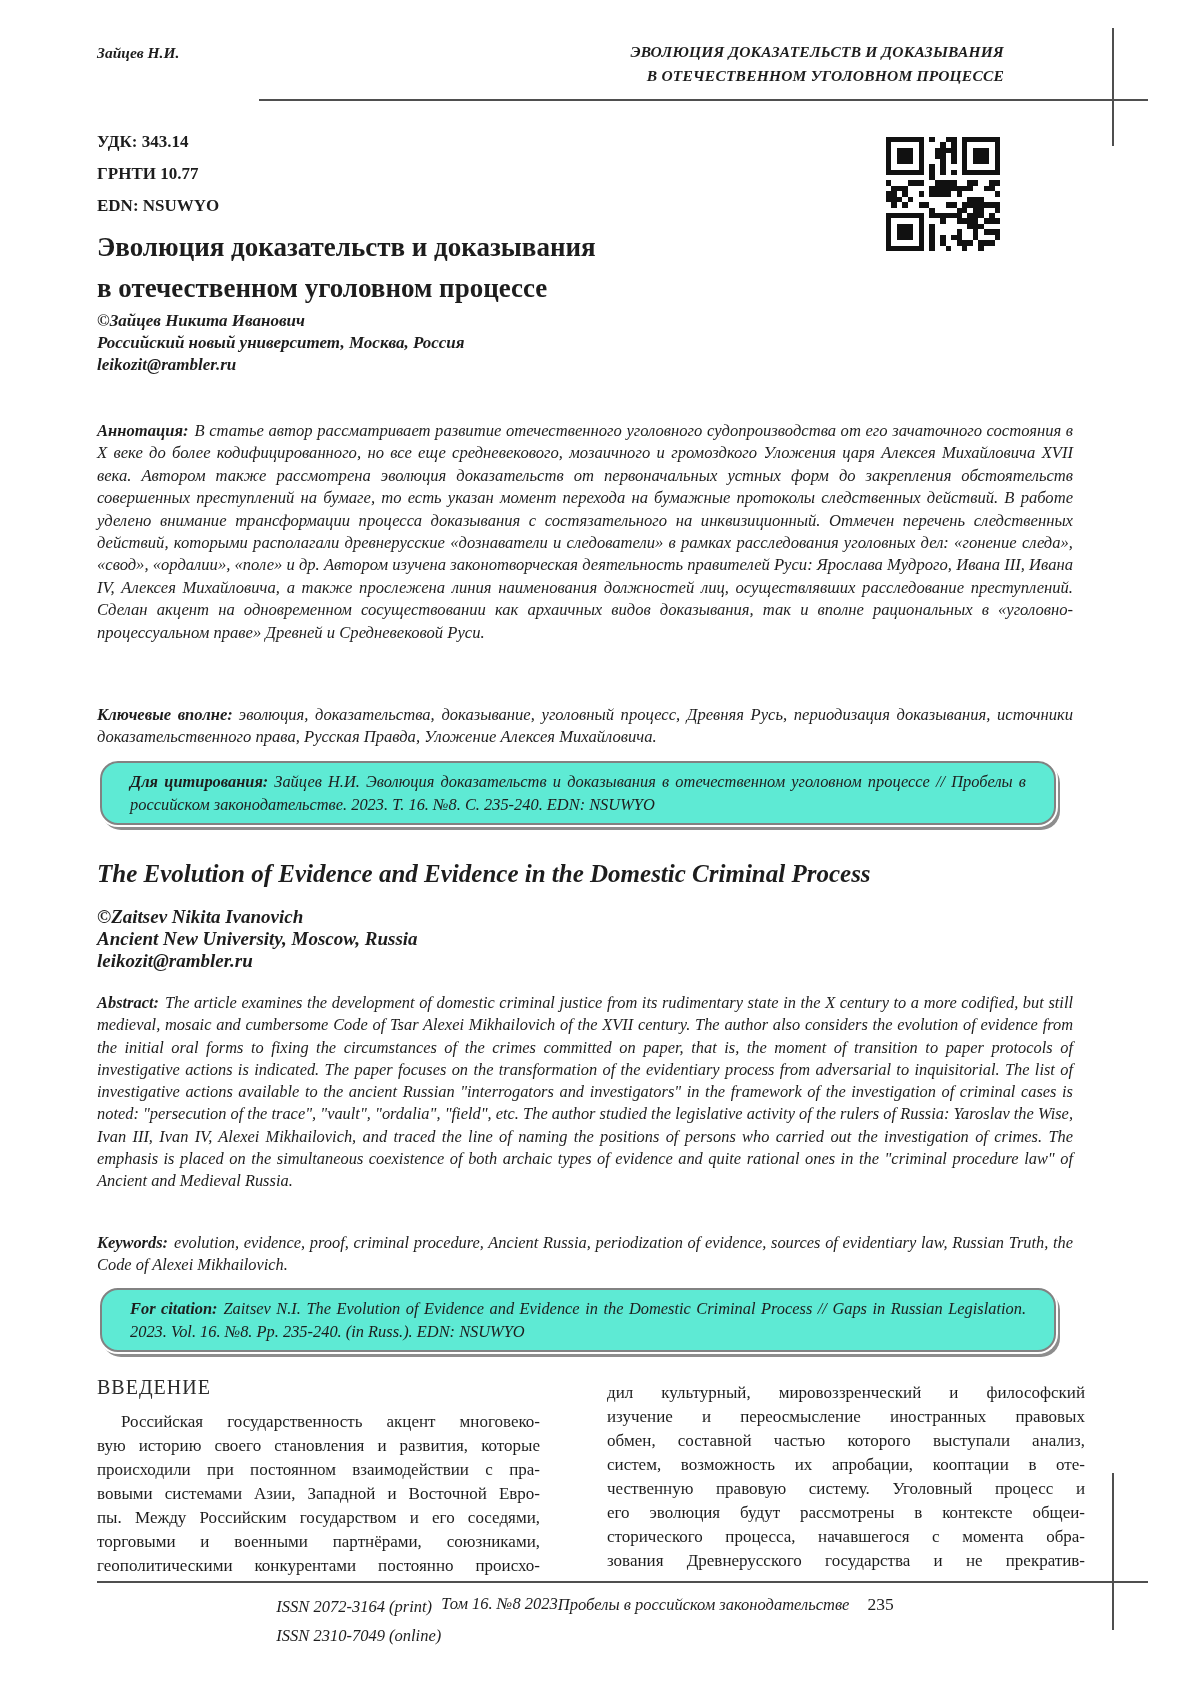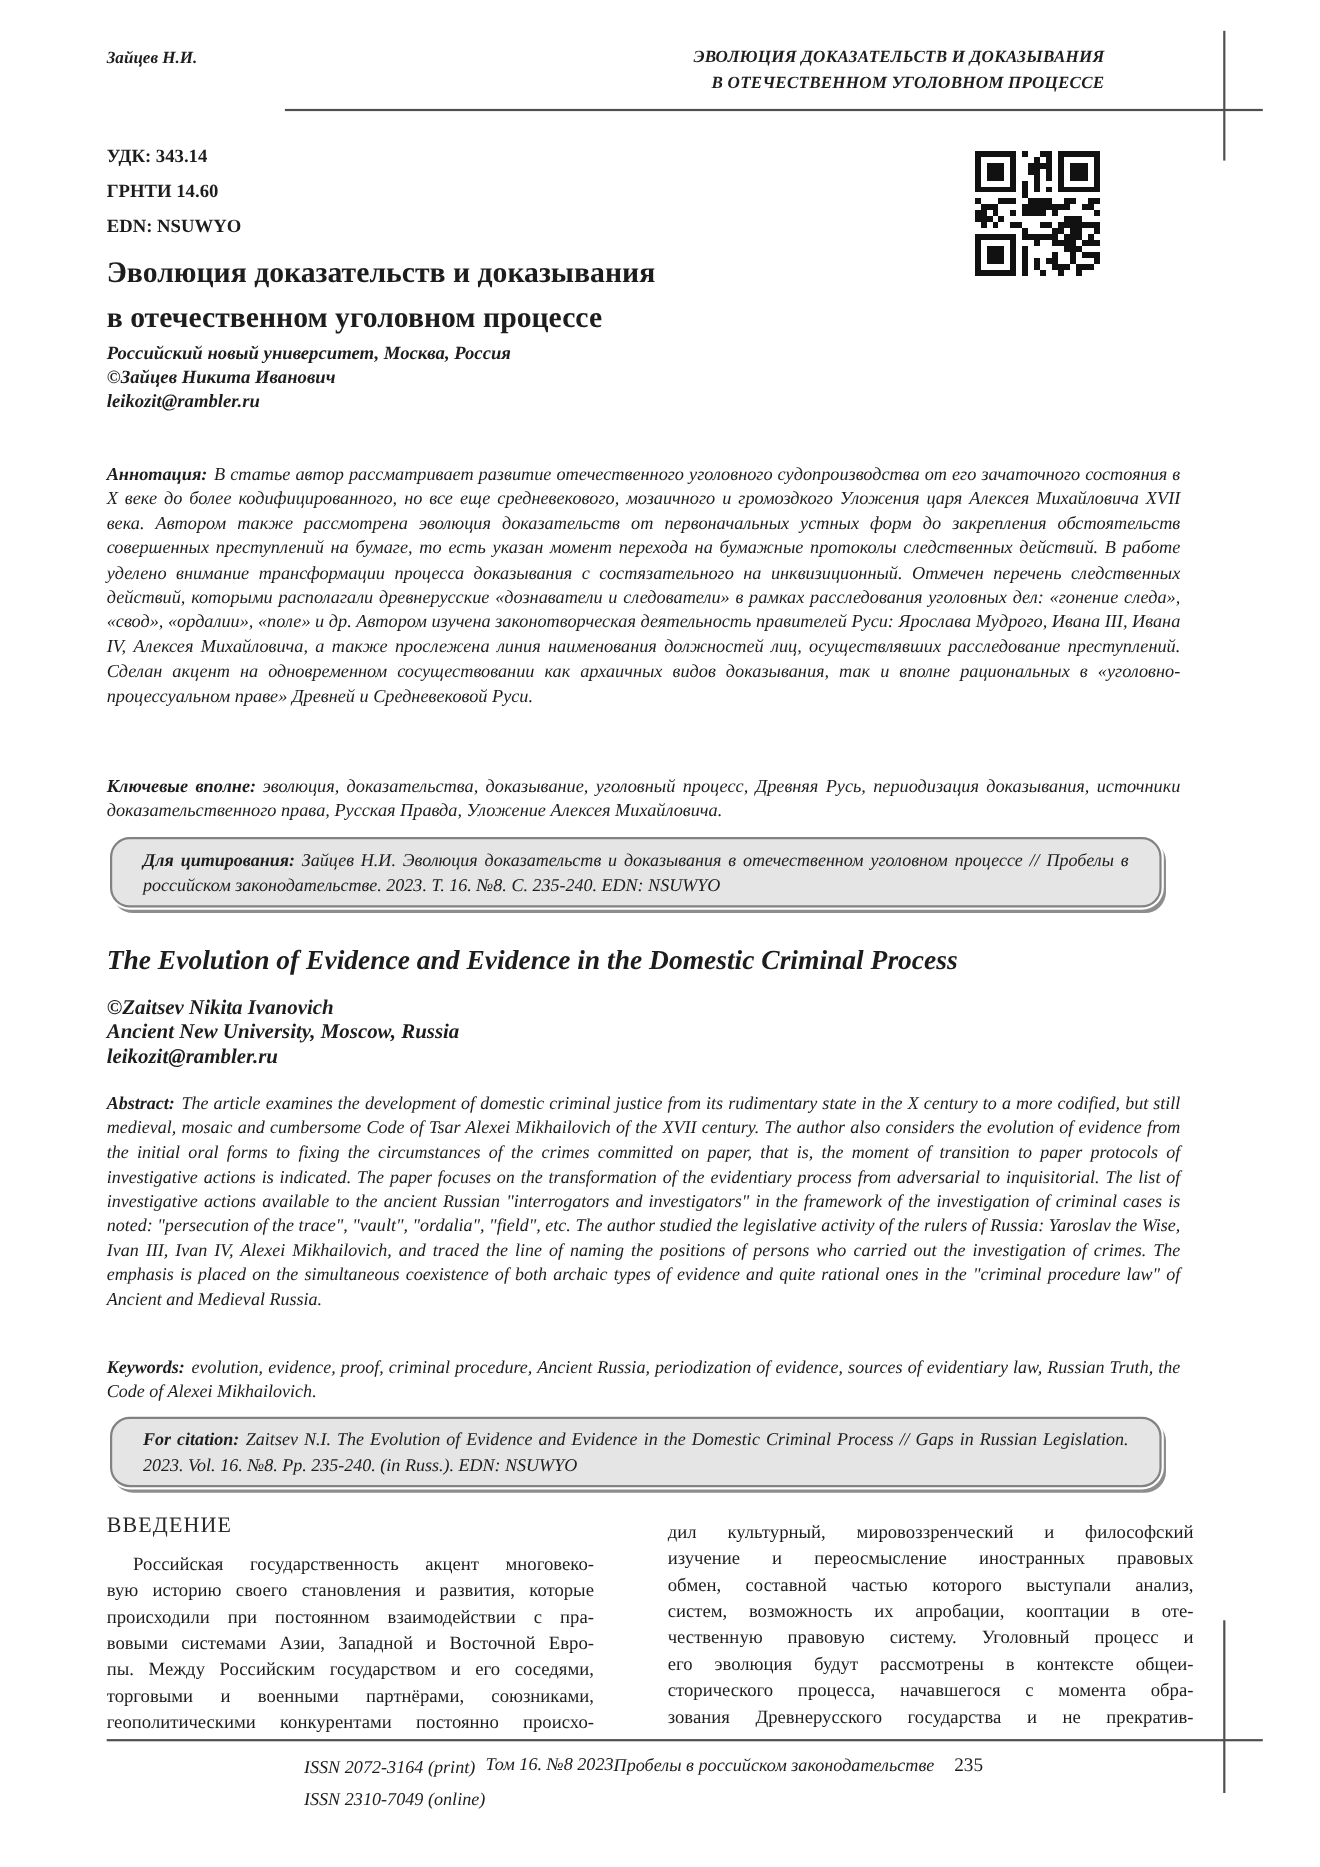"ГРНТИ 14.60" div { text: 14.60 -> 10.77 }
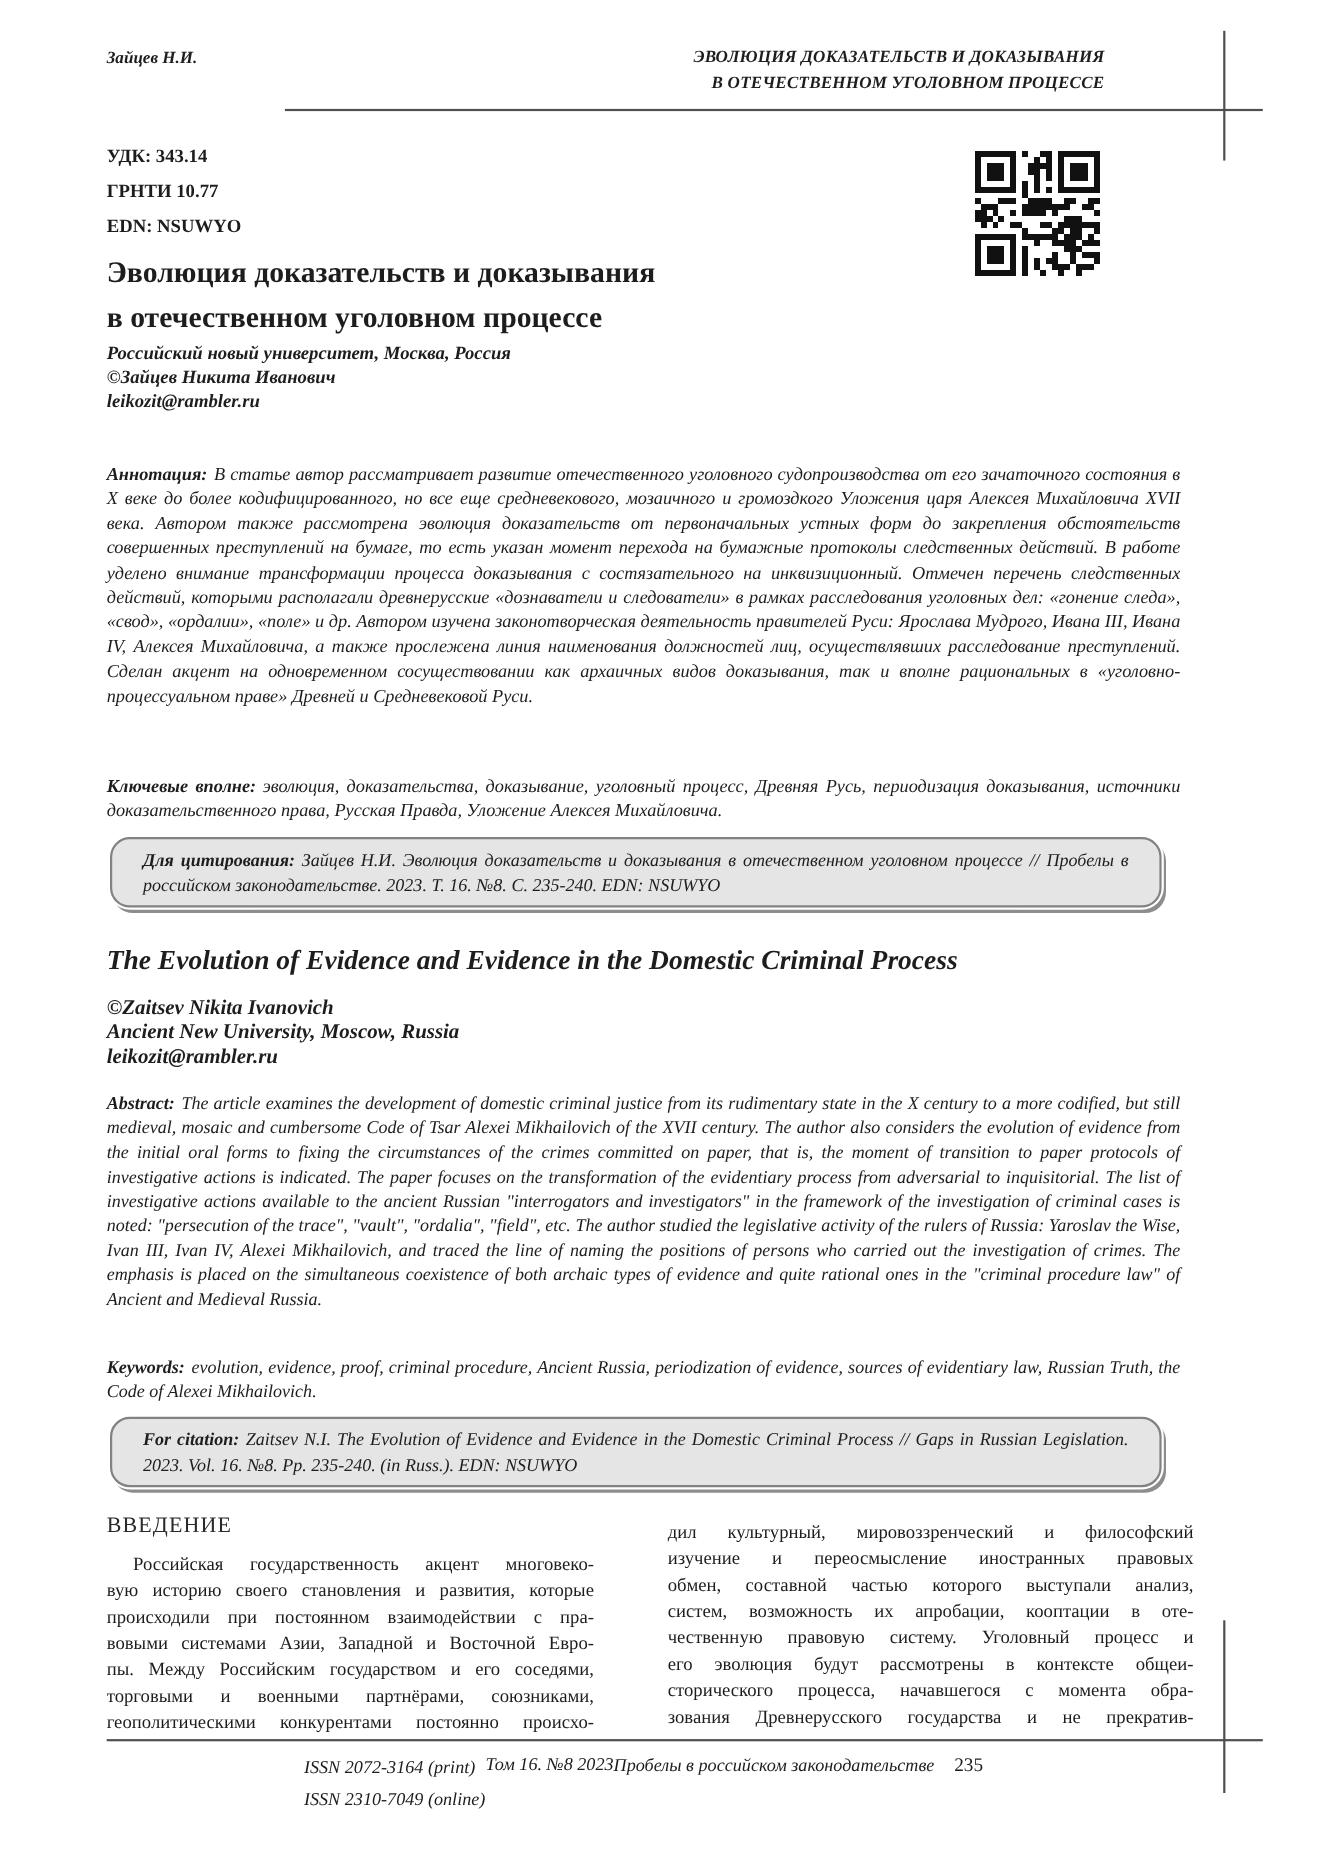"Российский новый университет, Москва," div { order: before "©Зайцев Никита Иванович" -> after "©Зайцев Никита Иванович" }
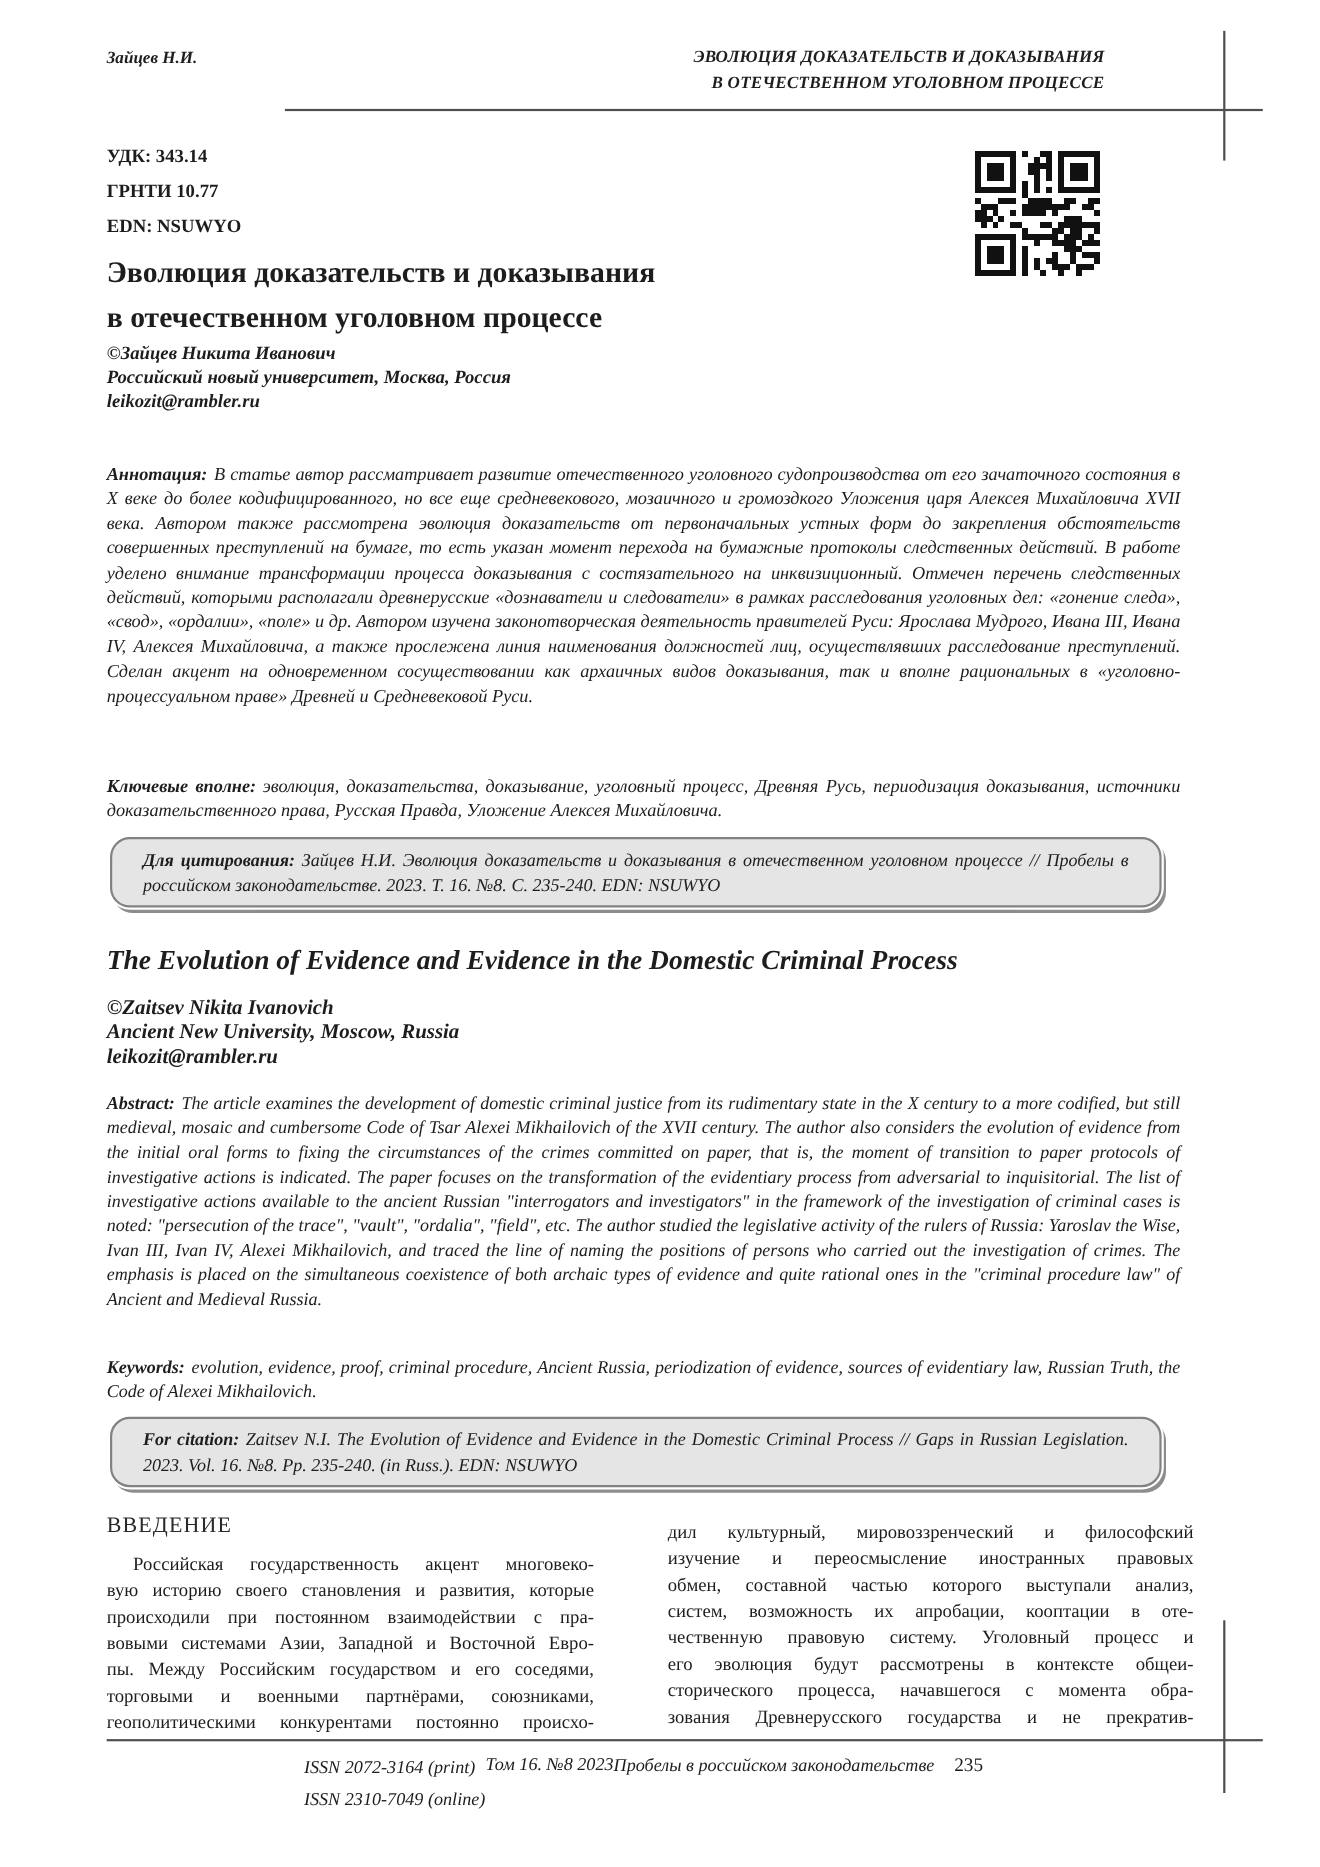"Для цитирования: Зайцев Н.И. Эволюция" .cite-box { background: #e5e5e5 -> #5eead4 }
